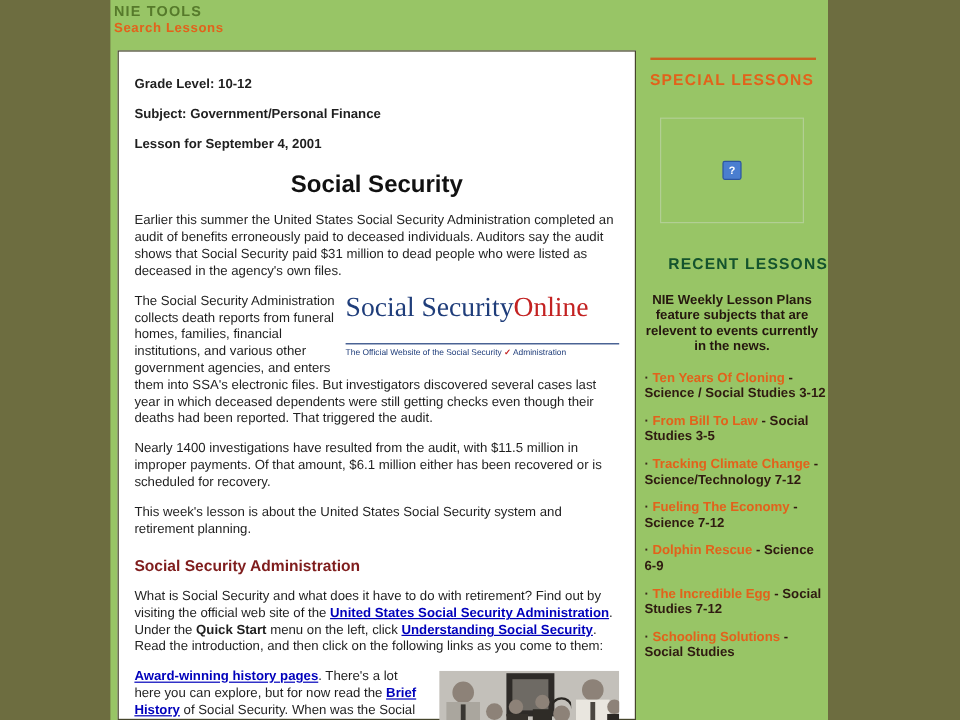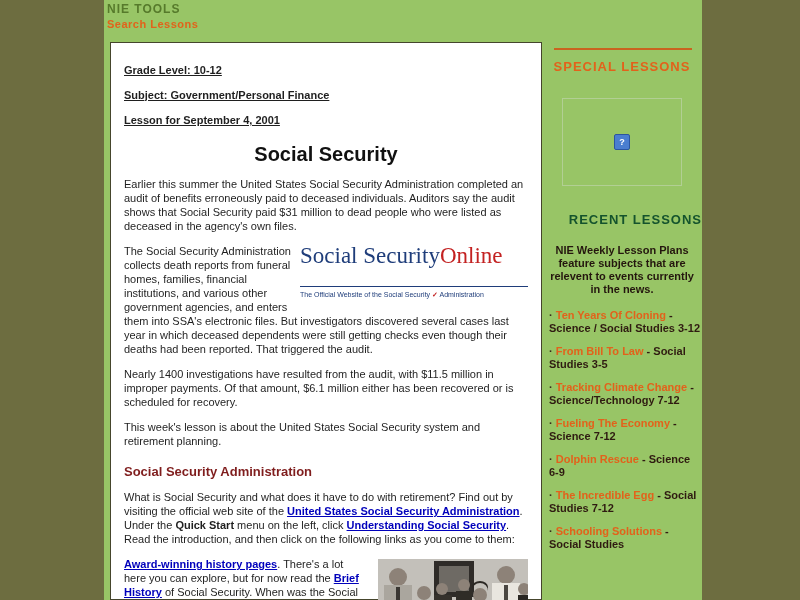"NIE TOOLS" .page { left: 104px -> 92px }
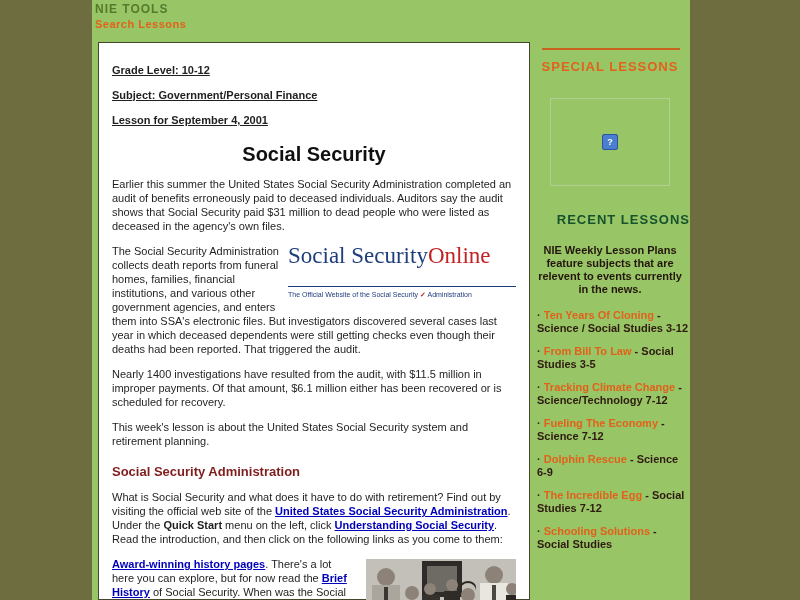"Grade Level: 10-12" .meta-line { text-decoration: underline -> none }
